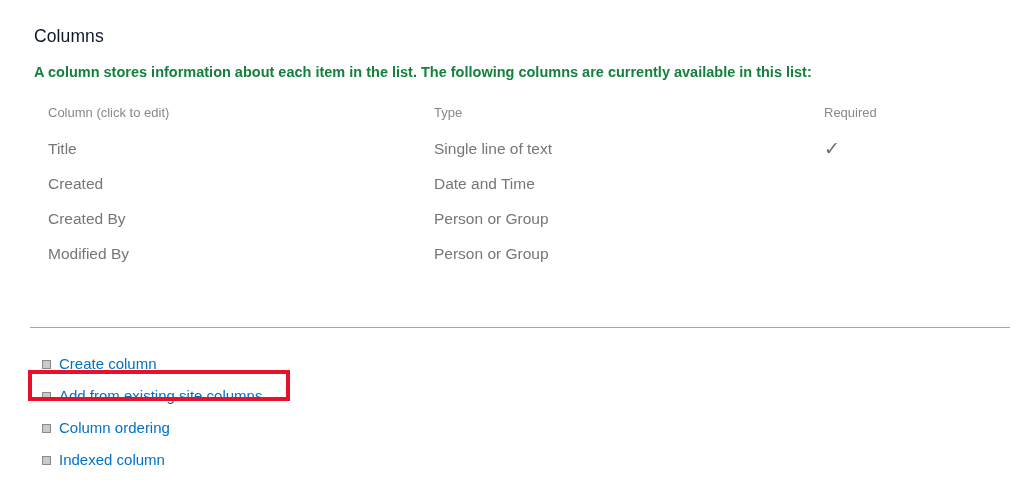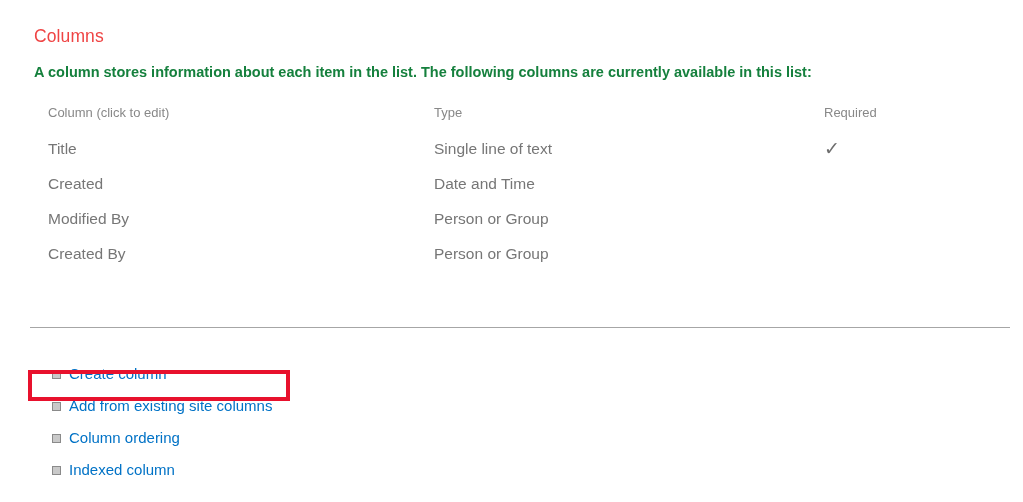"Columns" .section-title { color: #ef4444 -> #0f172a }
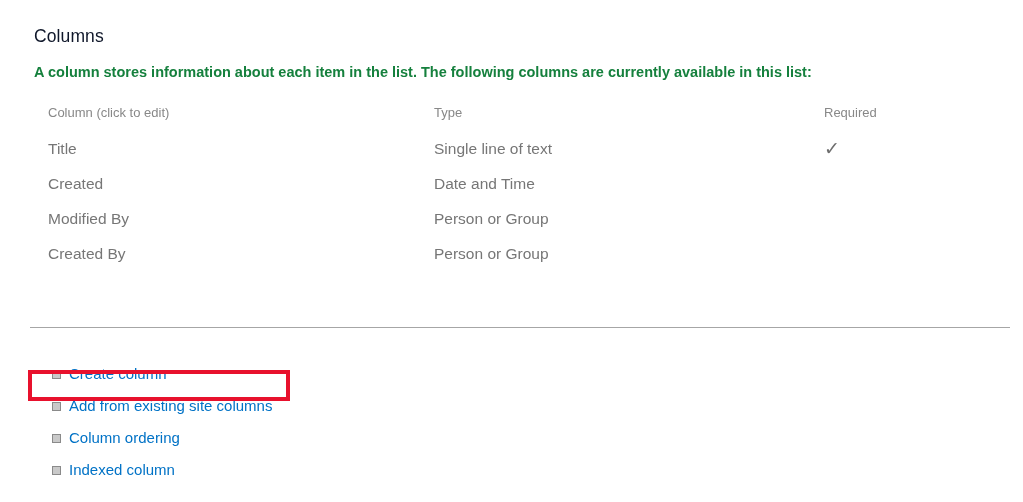"Modified By" tr.table-row { order: before "Created By" -> after "Created By" }
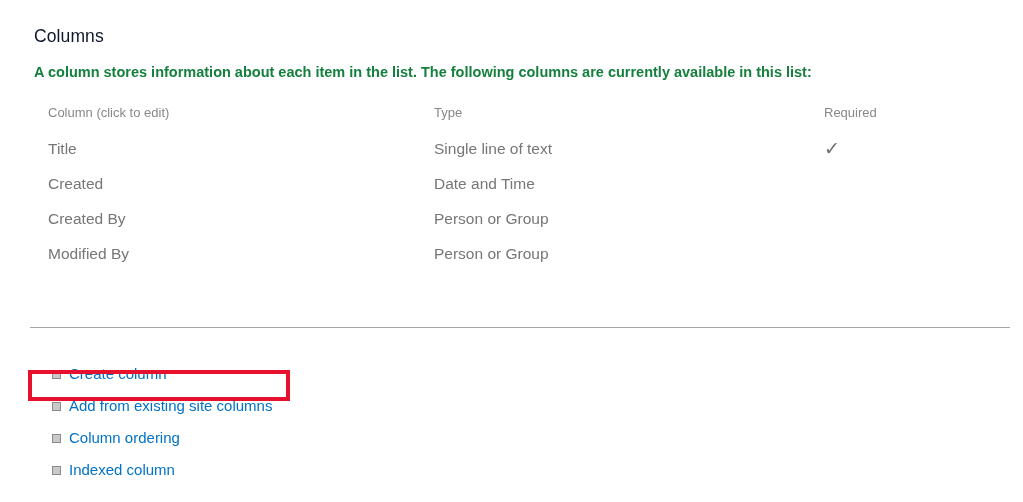"Create column" .link-list { margin: 18px -> 8px }
